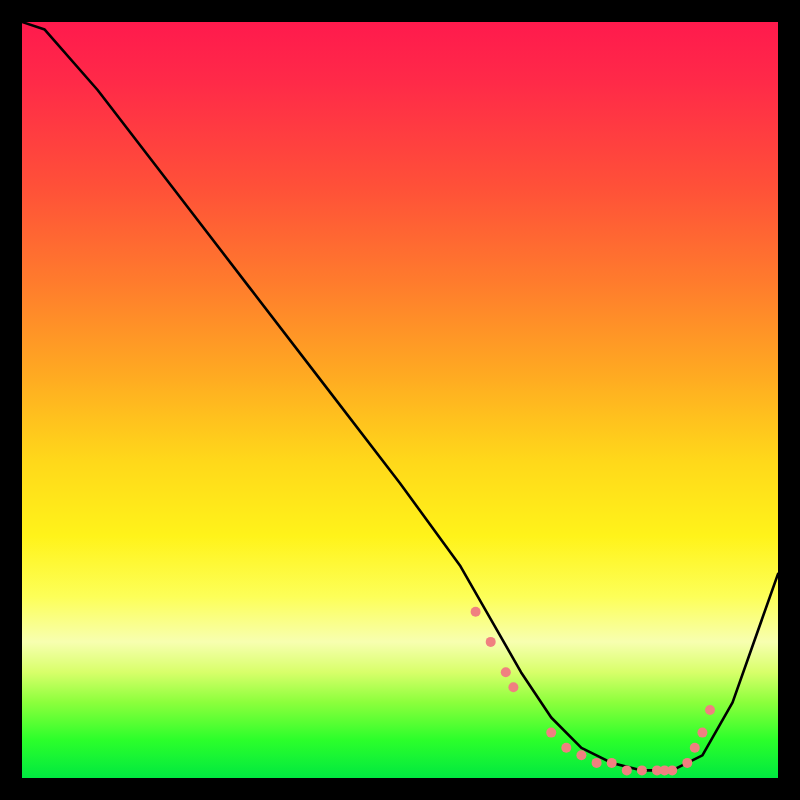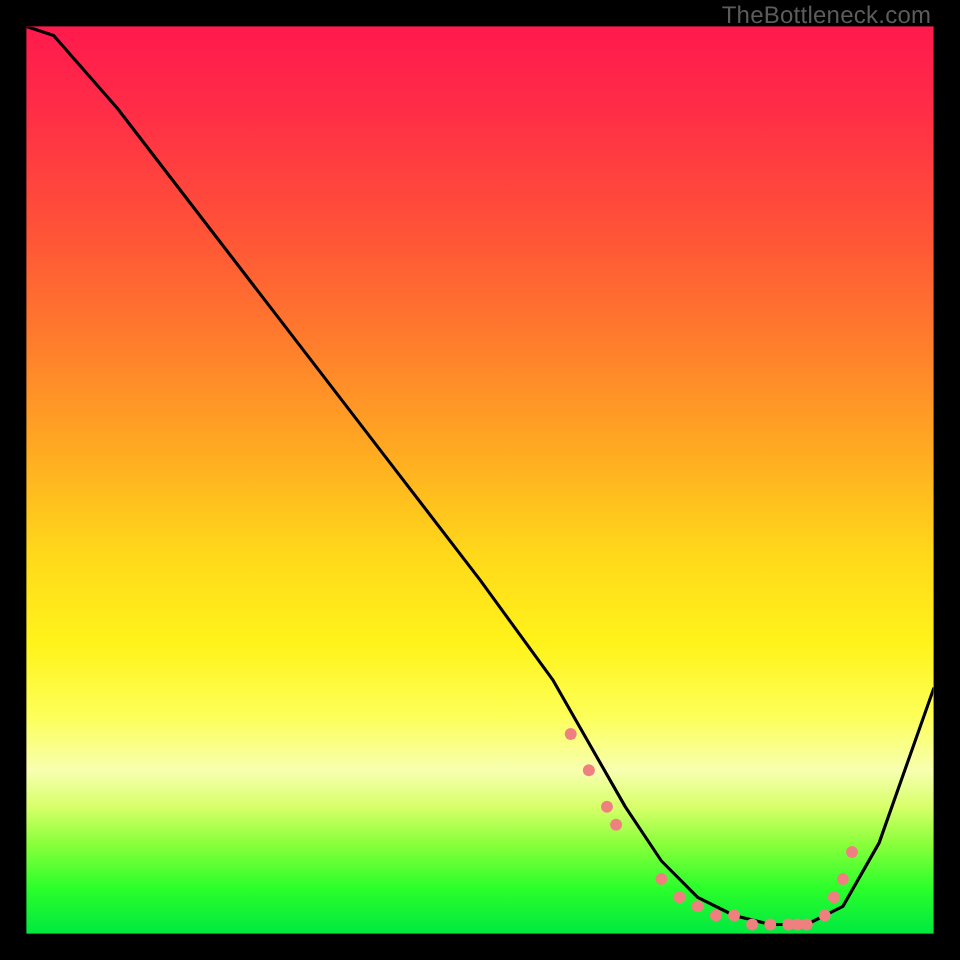"TheBottleneck.com" div.watermark { html: <div>TheBottleneck.com</div> -> none }
